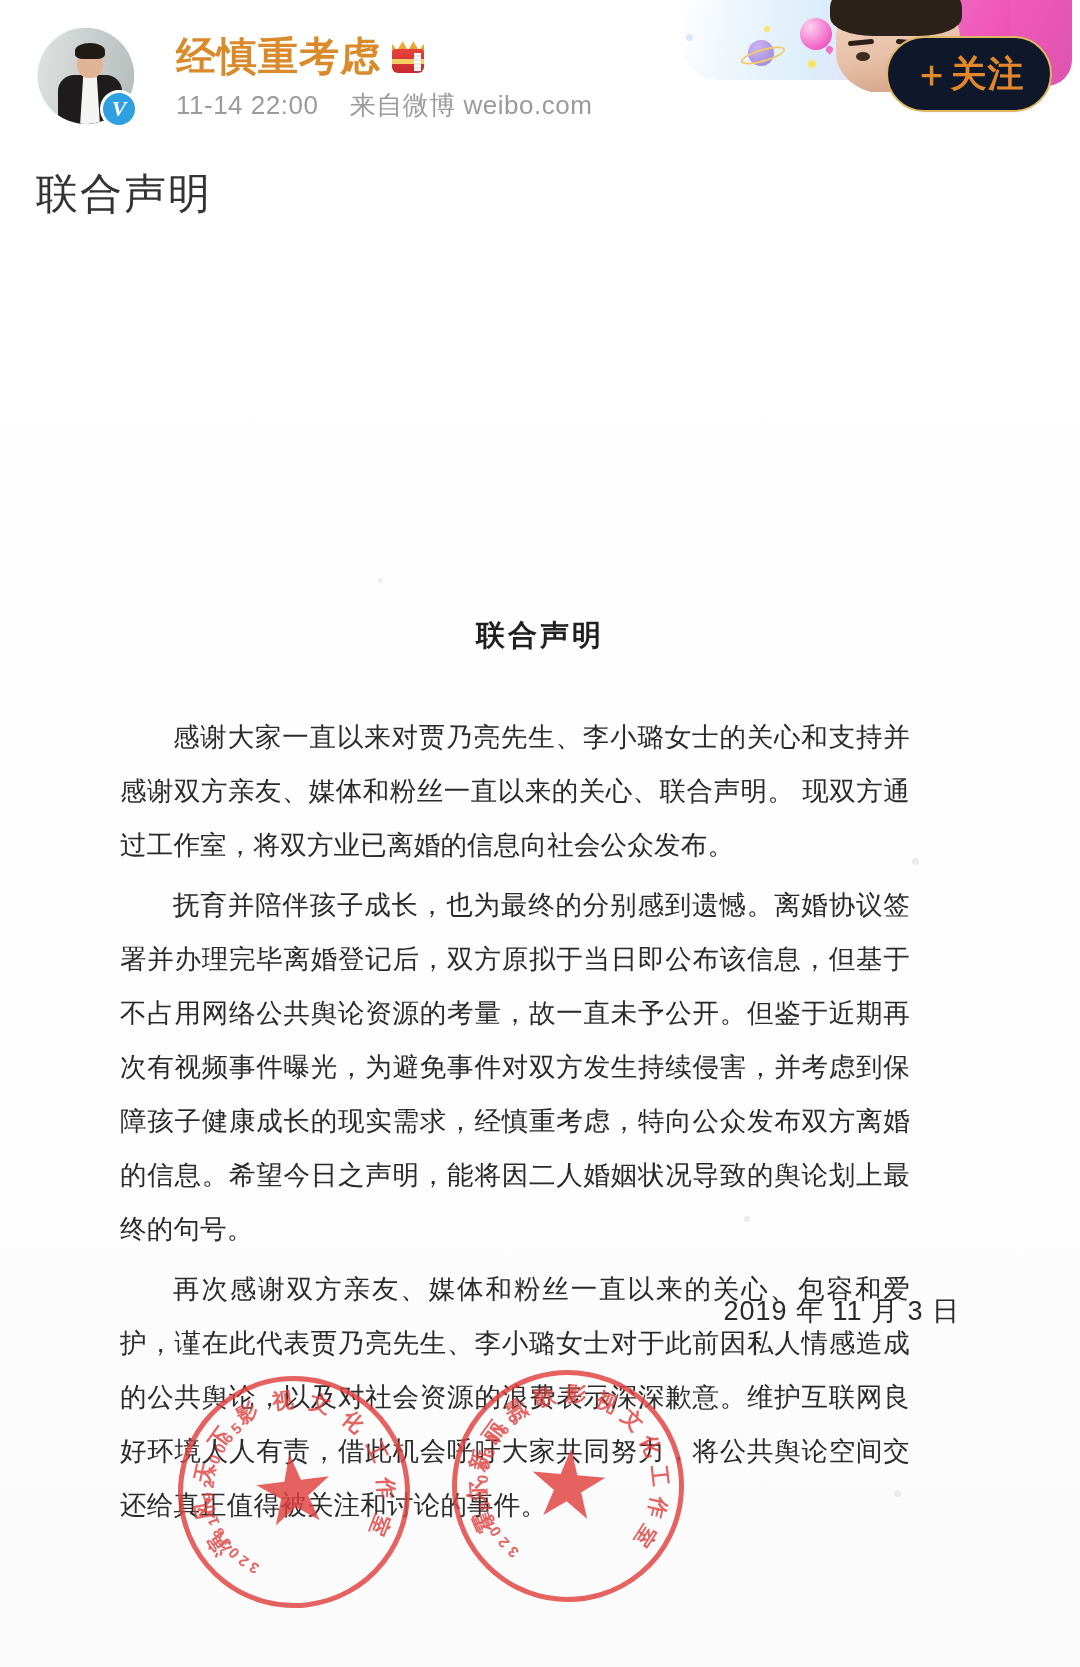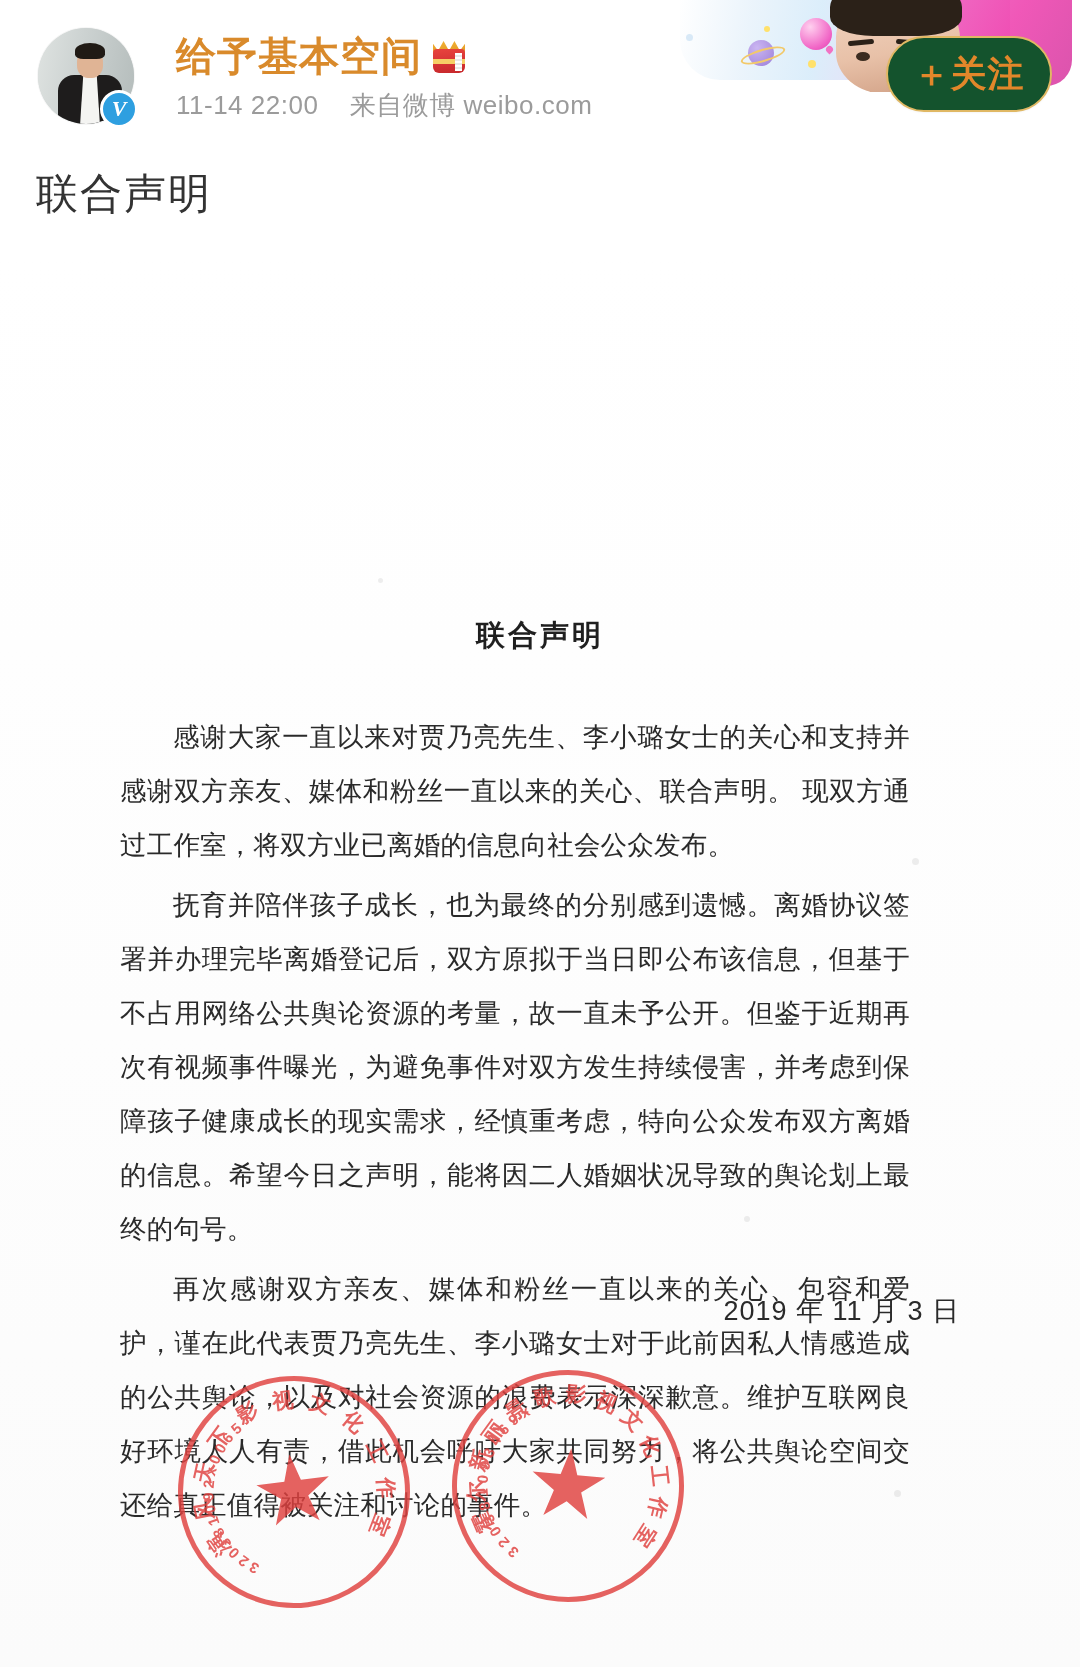"给予基本空间" div.user-name { text: 给予基本空间 -> 经慎重考虑 }
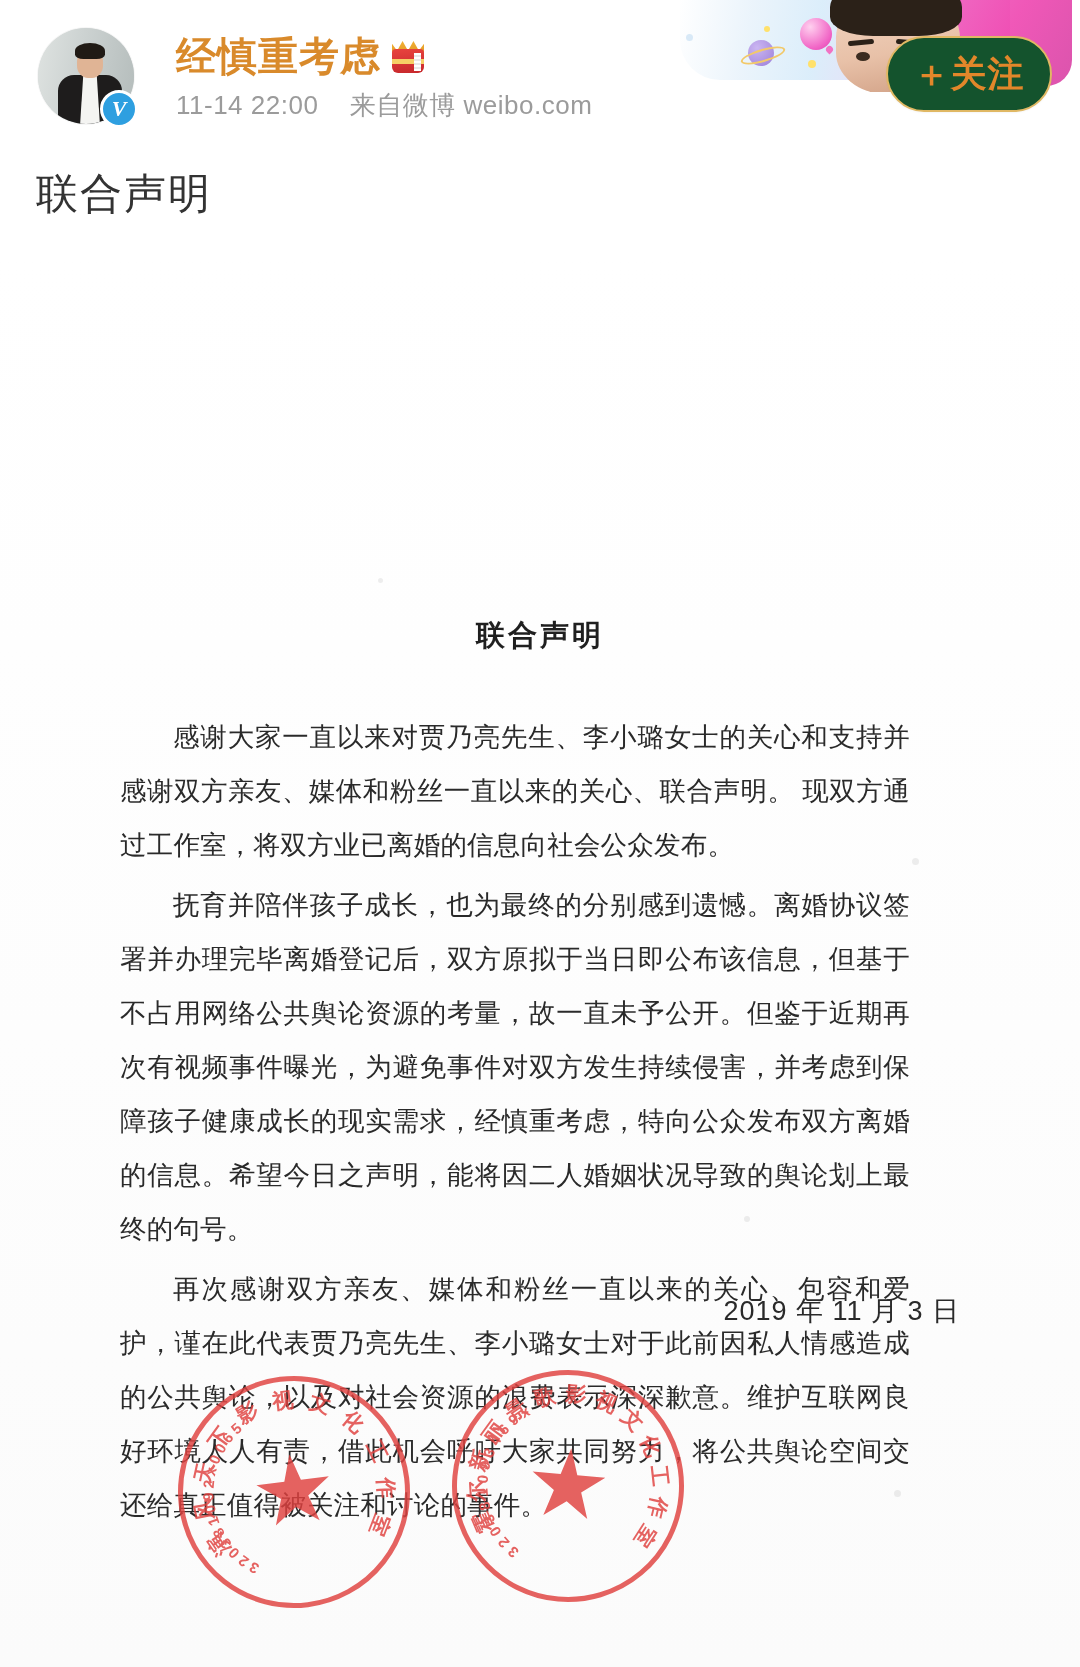"＋关注" .follow-btn { background: #14532d -> #0f172a }
